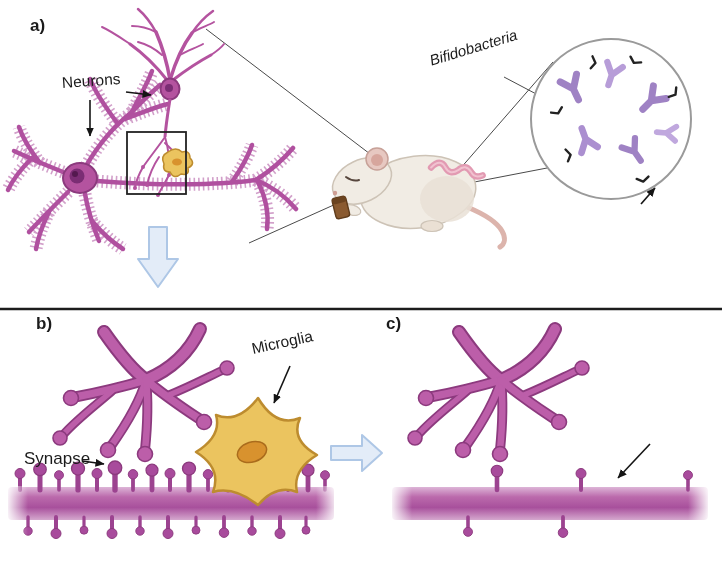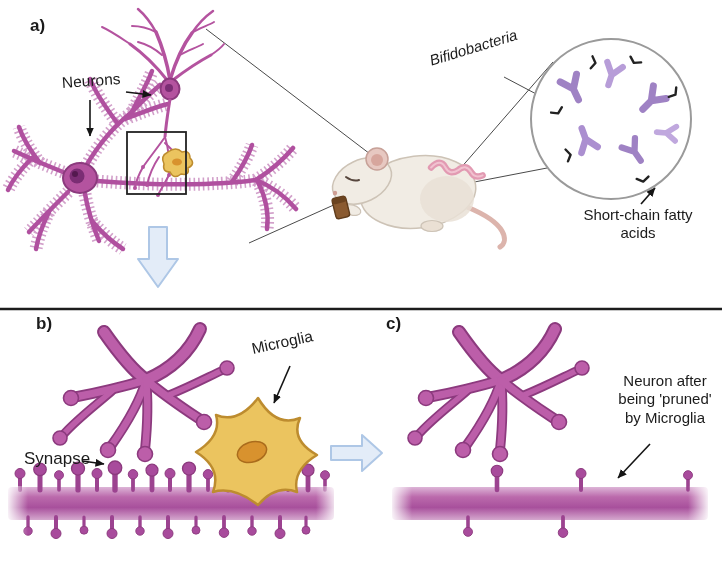"Short-chain fatty acids" div.lbl { html: <div>Short-chain fatty acids</div> -> none }
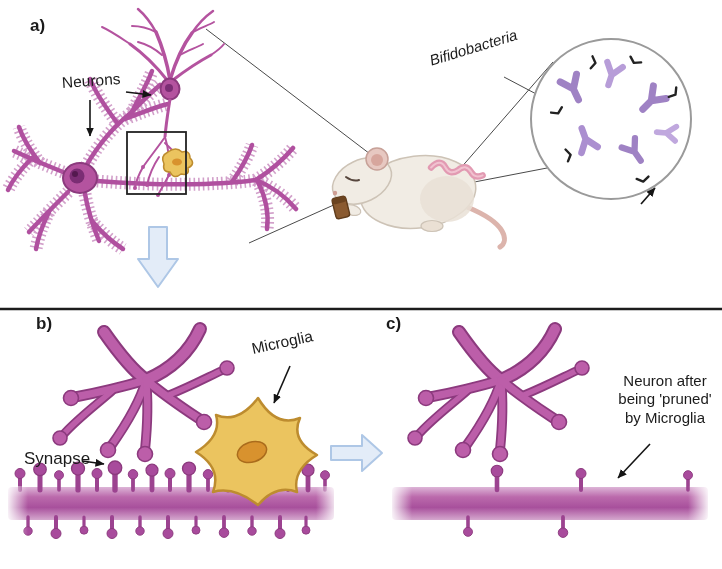"Neuron after being 'pruned' by" div.lbl { html: <div>Neuron after being 'pruned' by Microglia</div> -> none }
